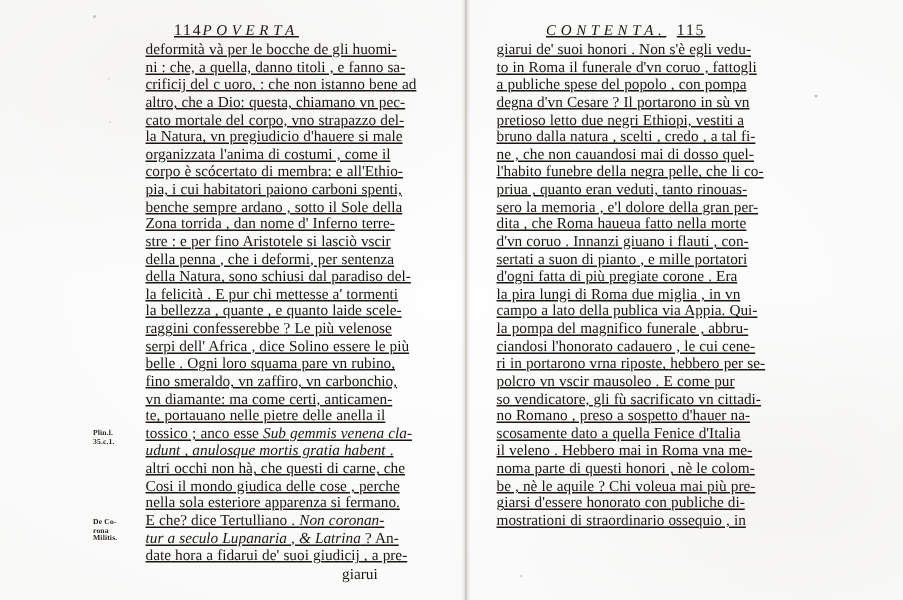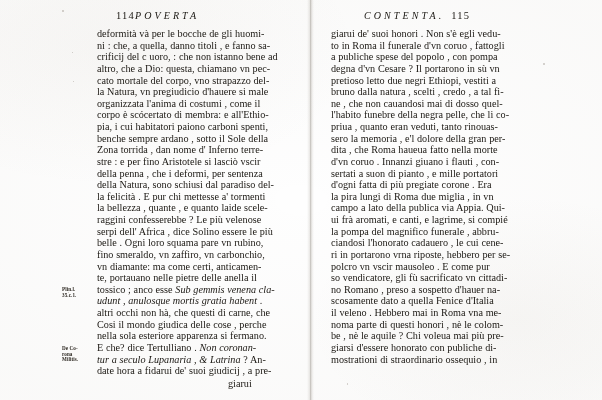"114" .runhead { align-items: flex-start -> flex-end; text-decoration: none -> underline }
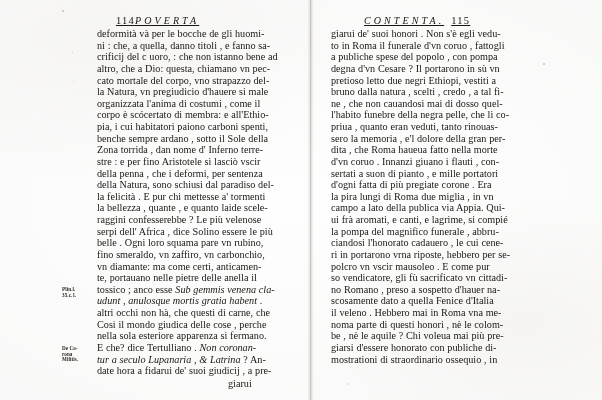"deformità và per le bocche" .textblock p { text-decoration: none -> underline }
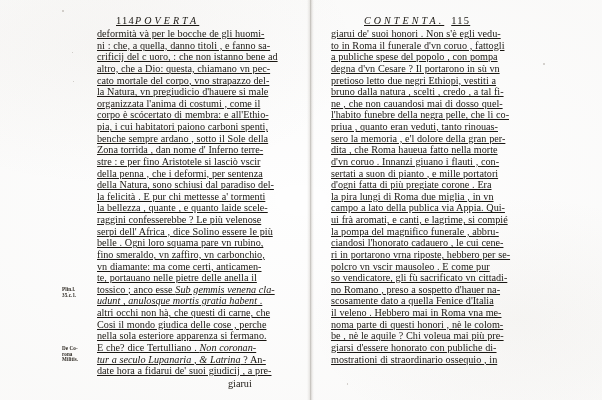"ui frà aromati, e canti," span.ln { html: <span>ui frà aromati, e canti, e lagrime, si compié</span> -> none }
